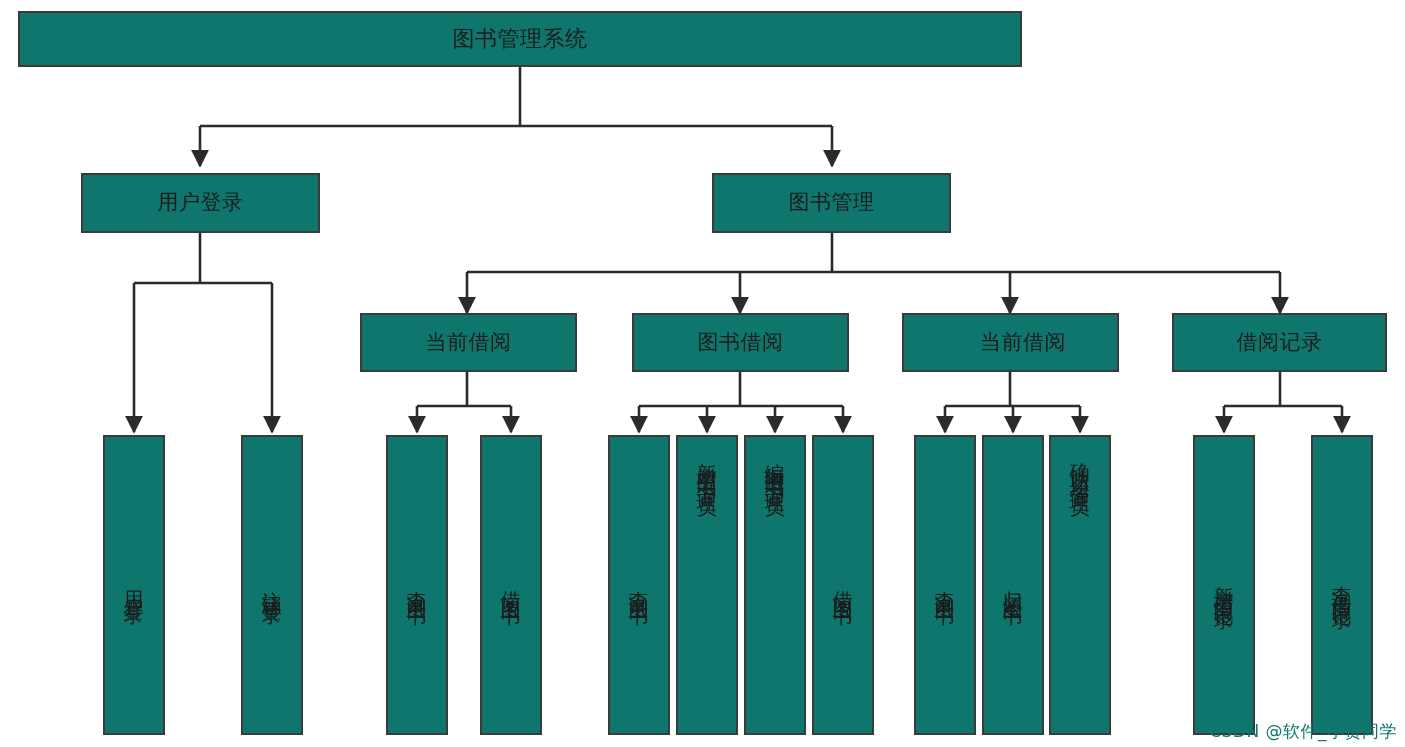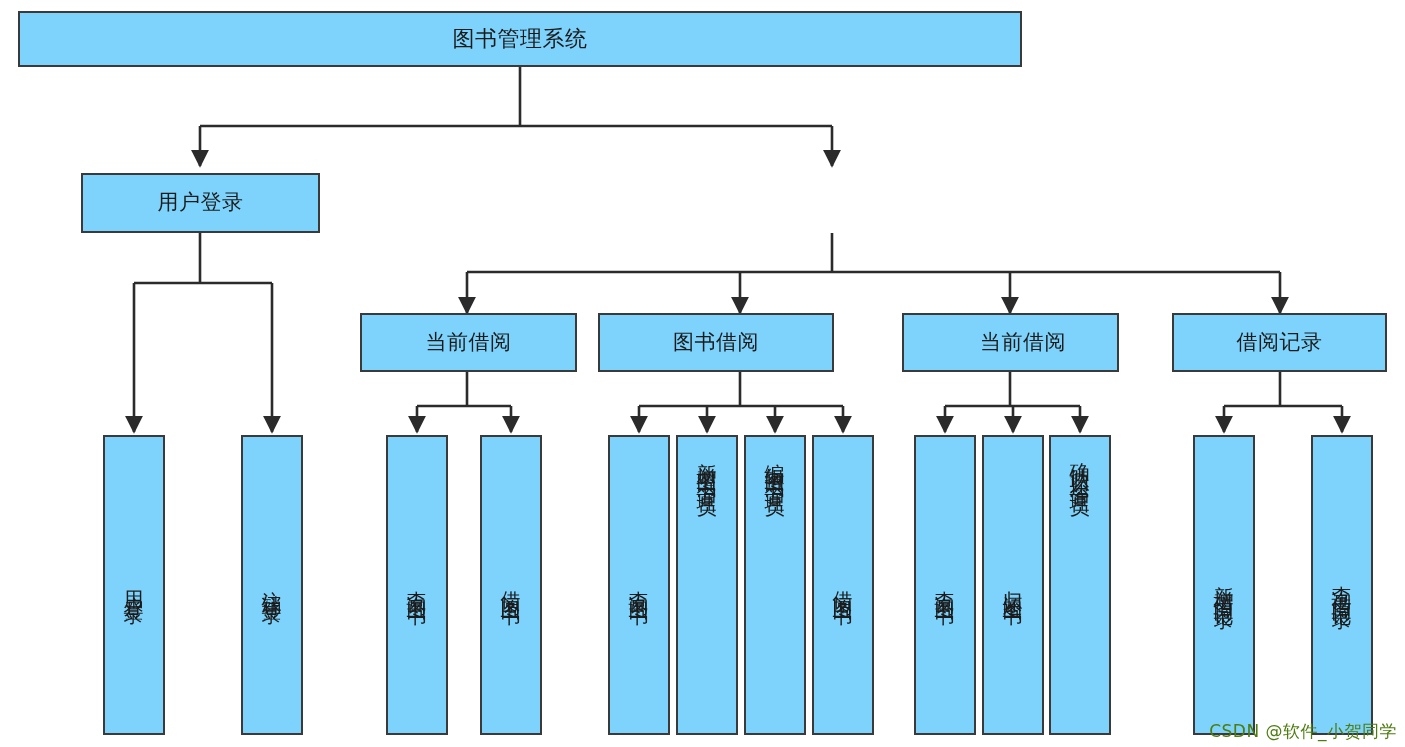"图书管理系统" .node { background: #7dd3fc -> #0f766e }
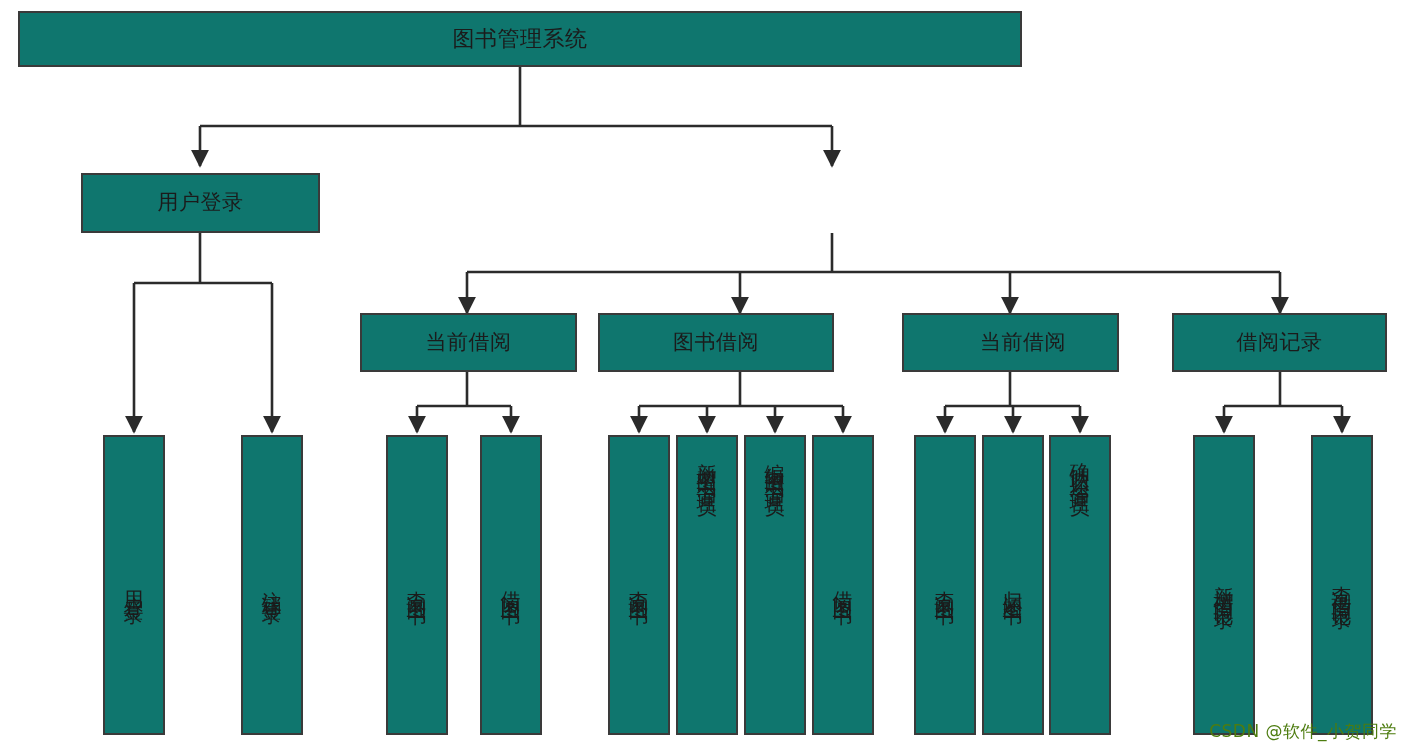"图书管理" div.node { html: none -> <div> <span>图书管理</span> </div> }
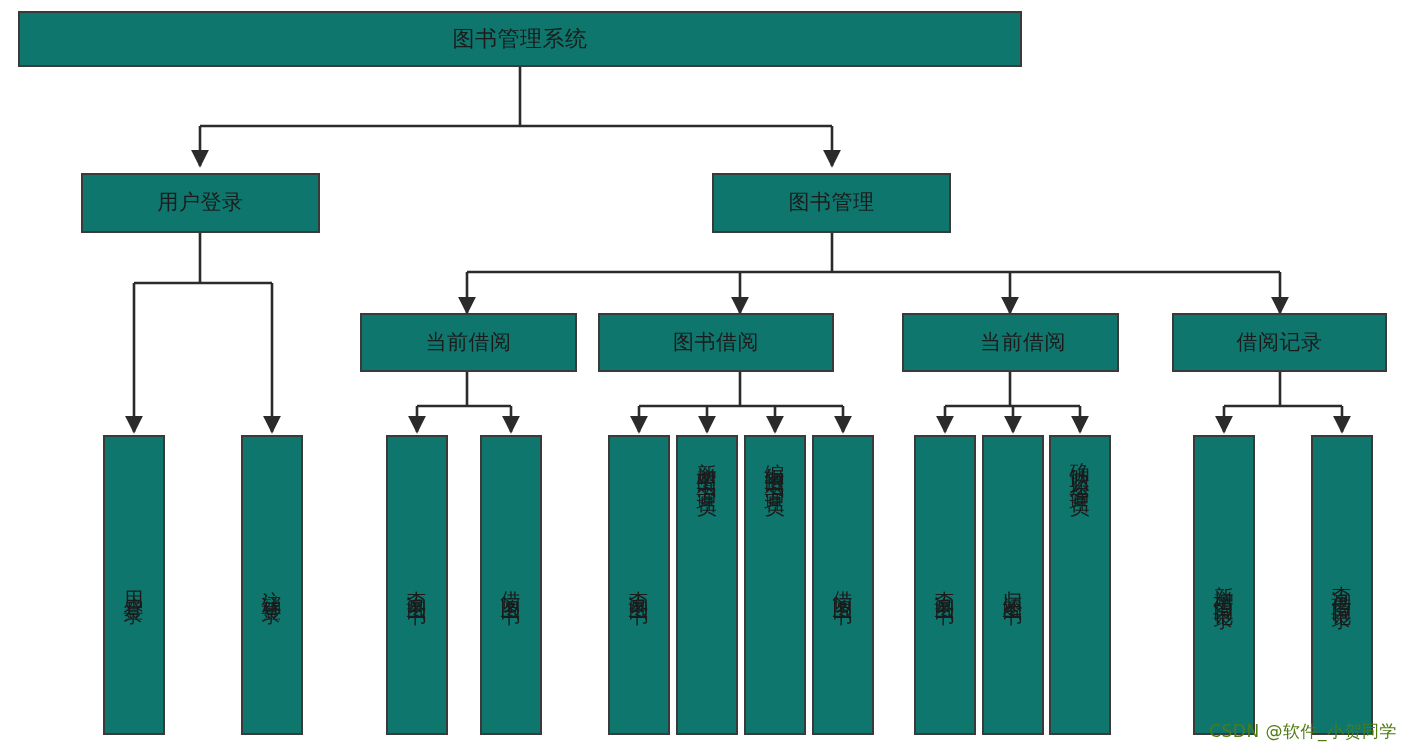"图书借阅" div.node { left: 598px -> 632px; width: 236px -> 217px }
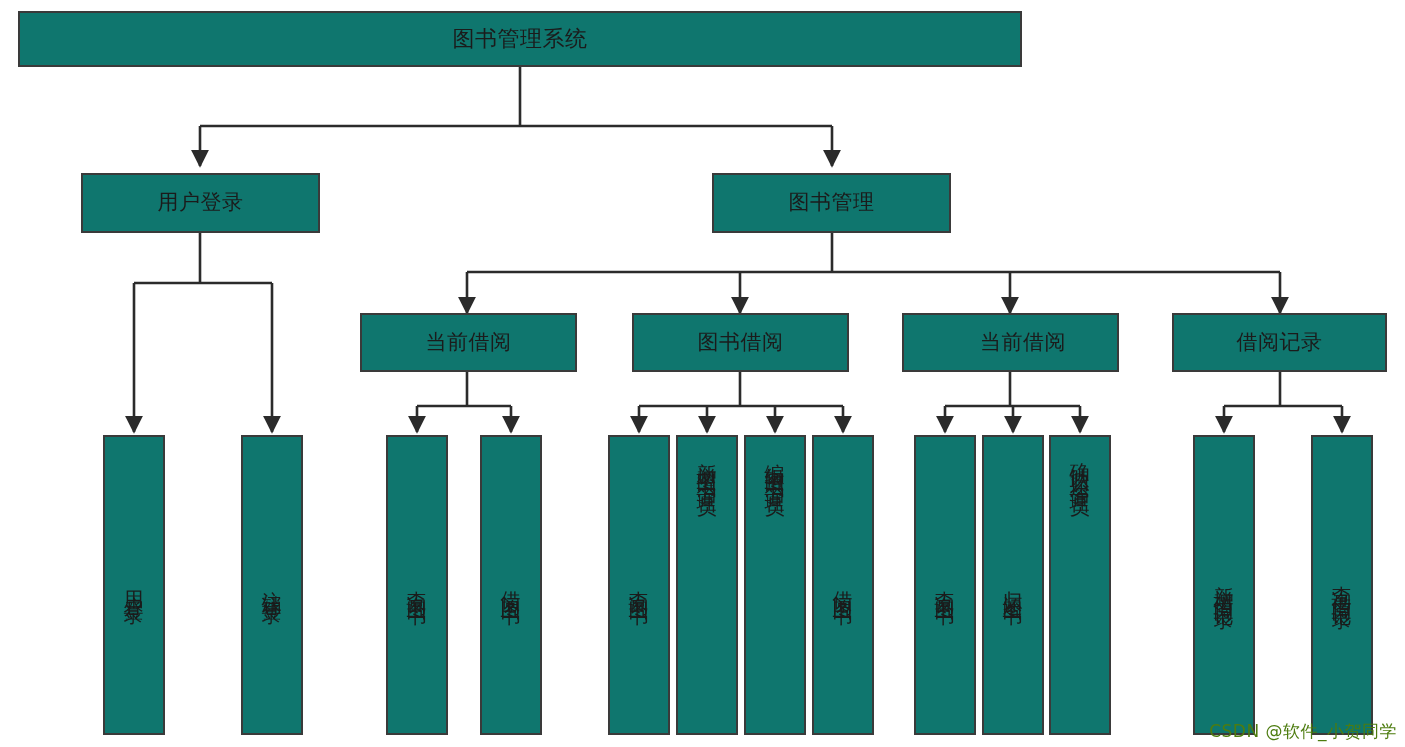"CSDN @软件_小贺同学" .watermark { color: #4d7c0f -> #0f766e }
